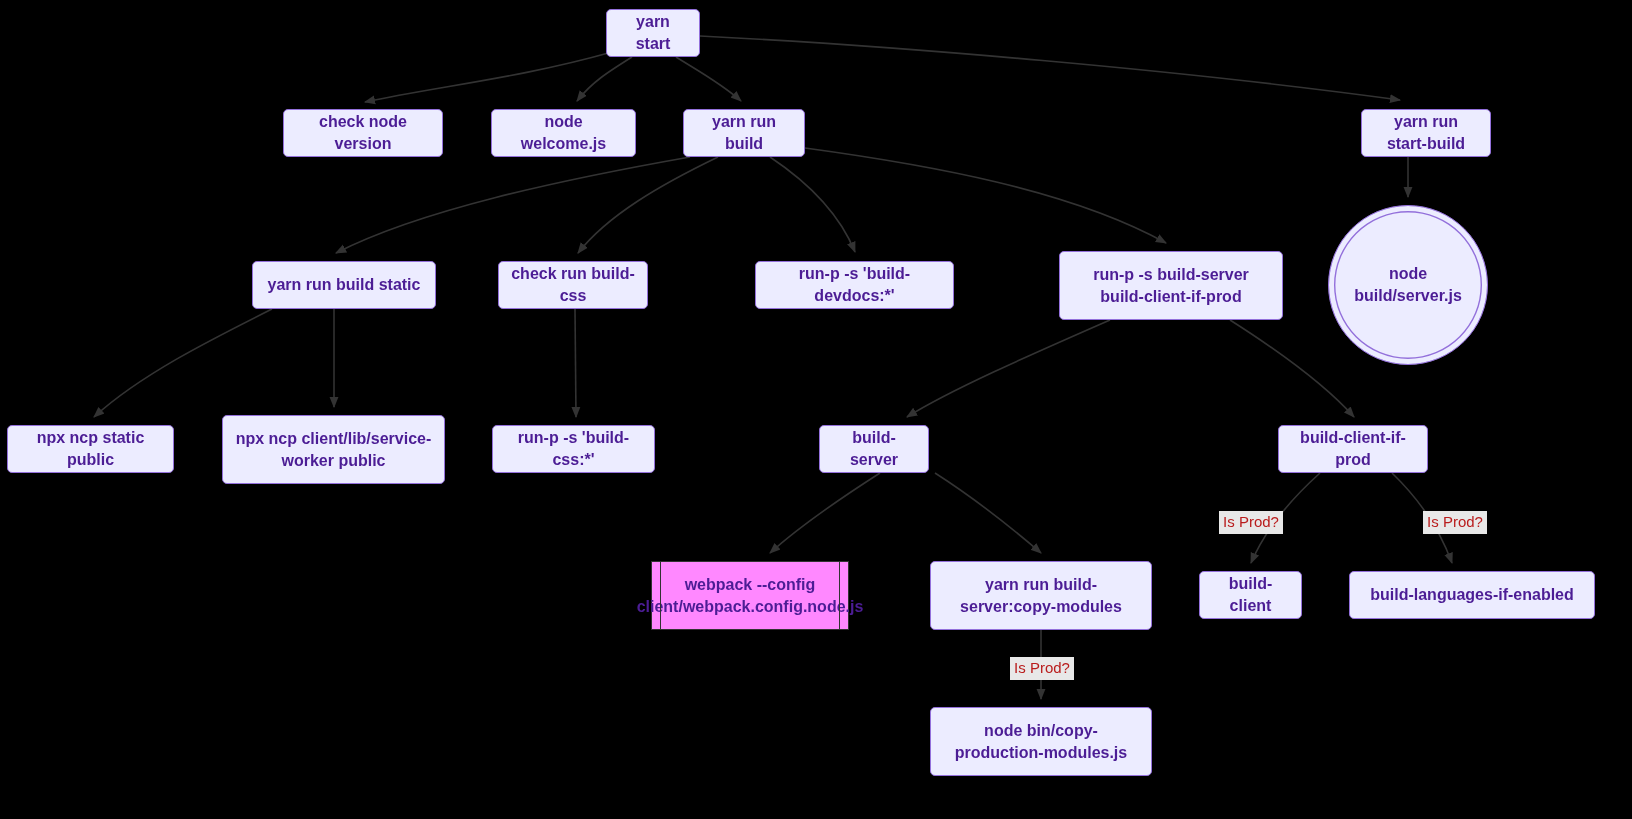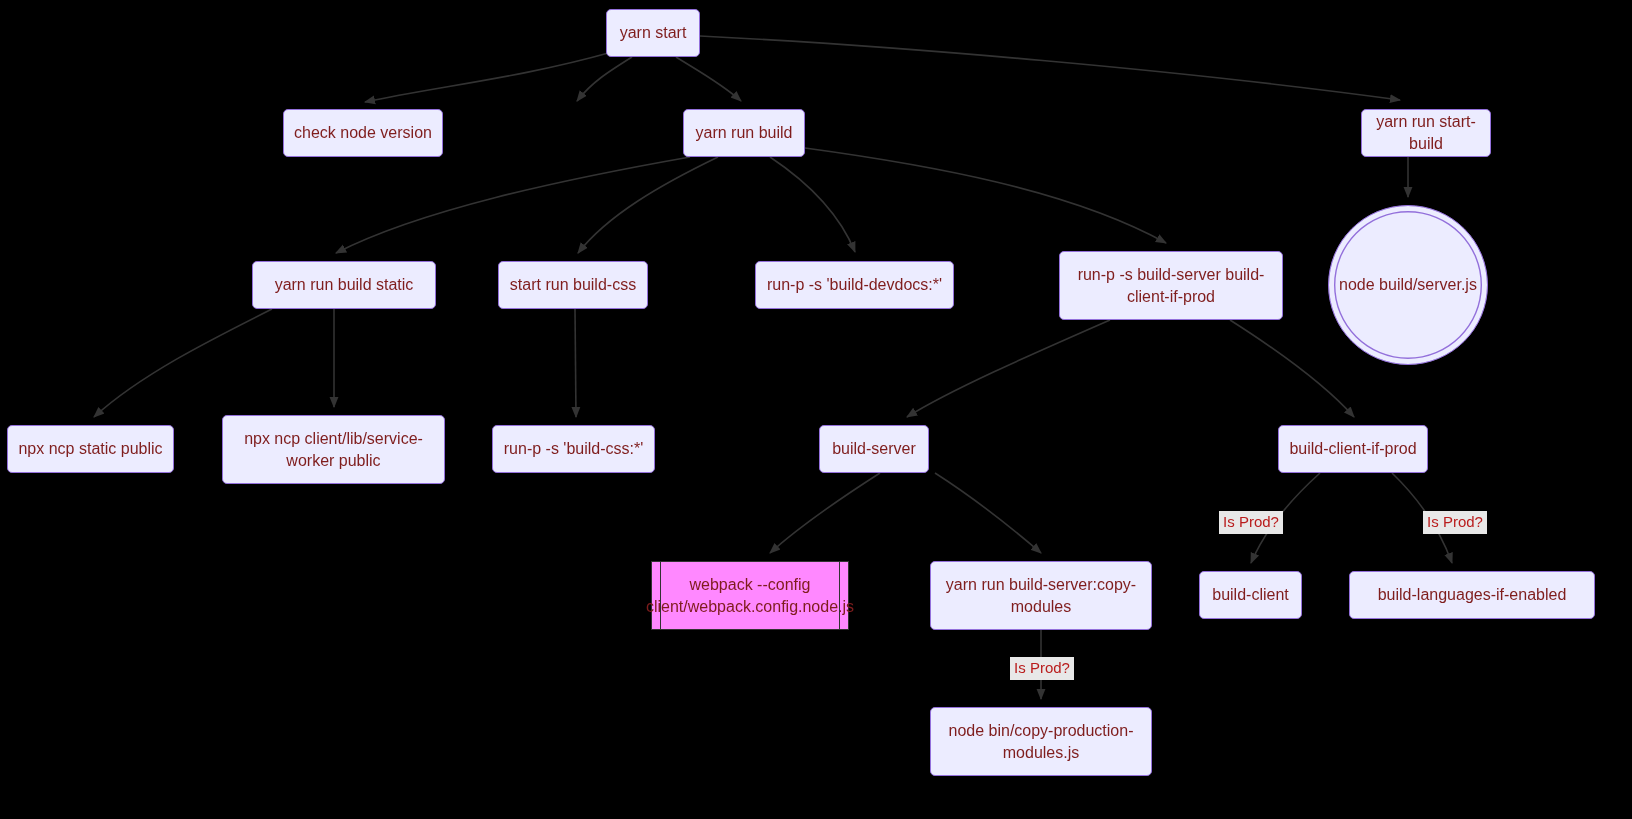"yarn start" .node { color: #7f1d1d -> #4c1d95; font-weight: none -> bold }
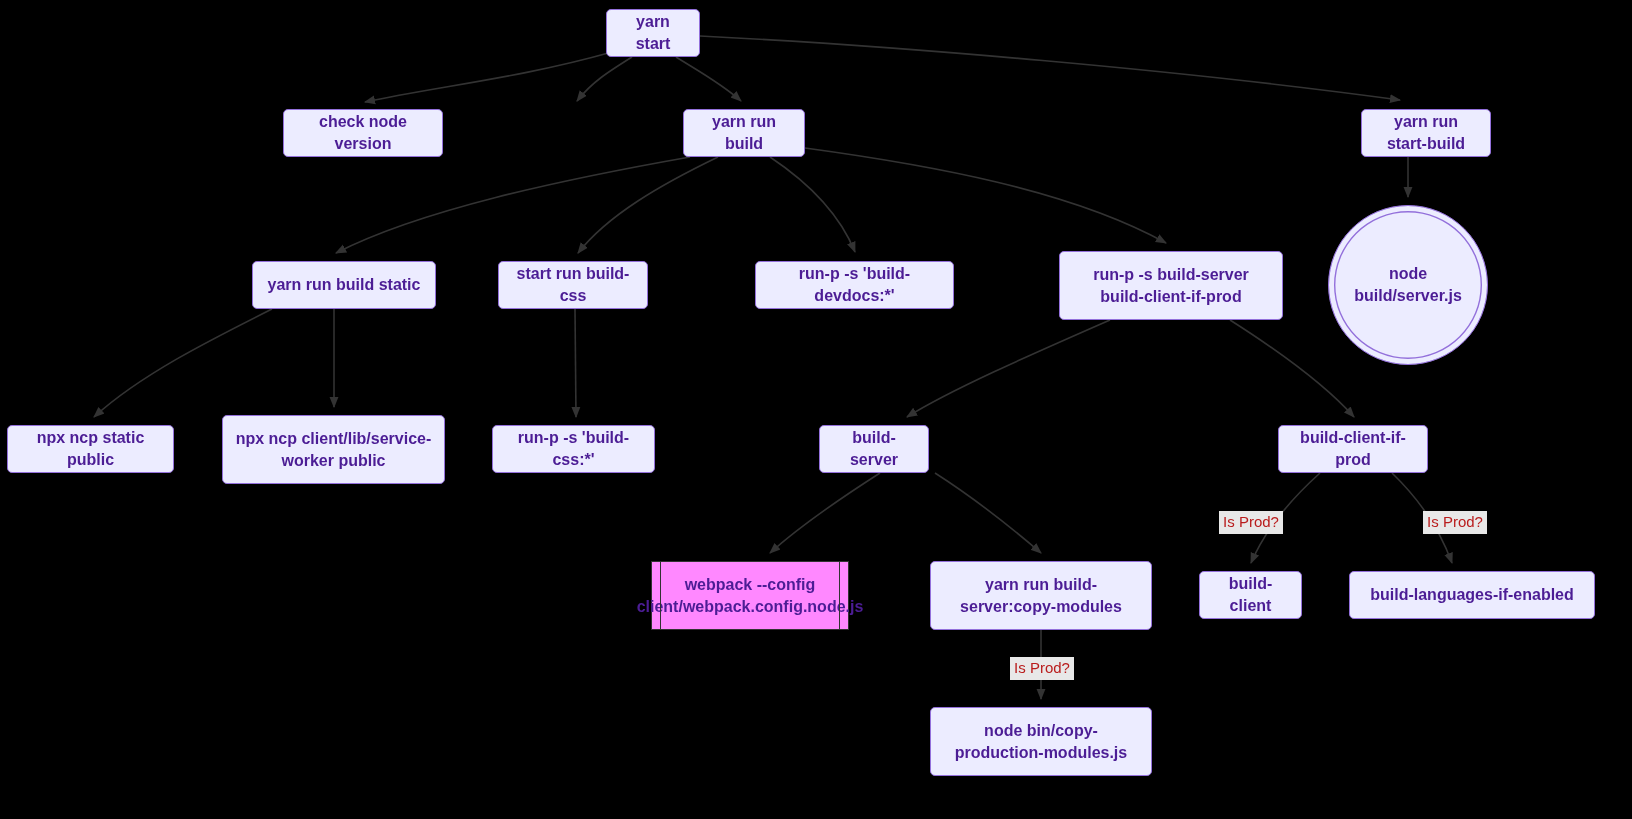"node welcome.js" div.node { html: none -> <div> <span>node welcome.js</span> </div> }
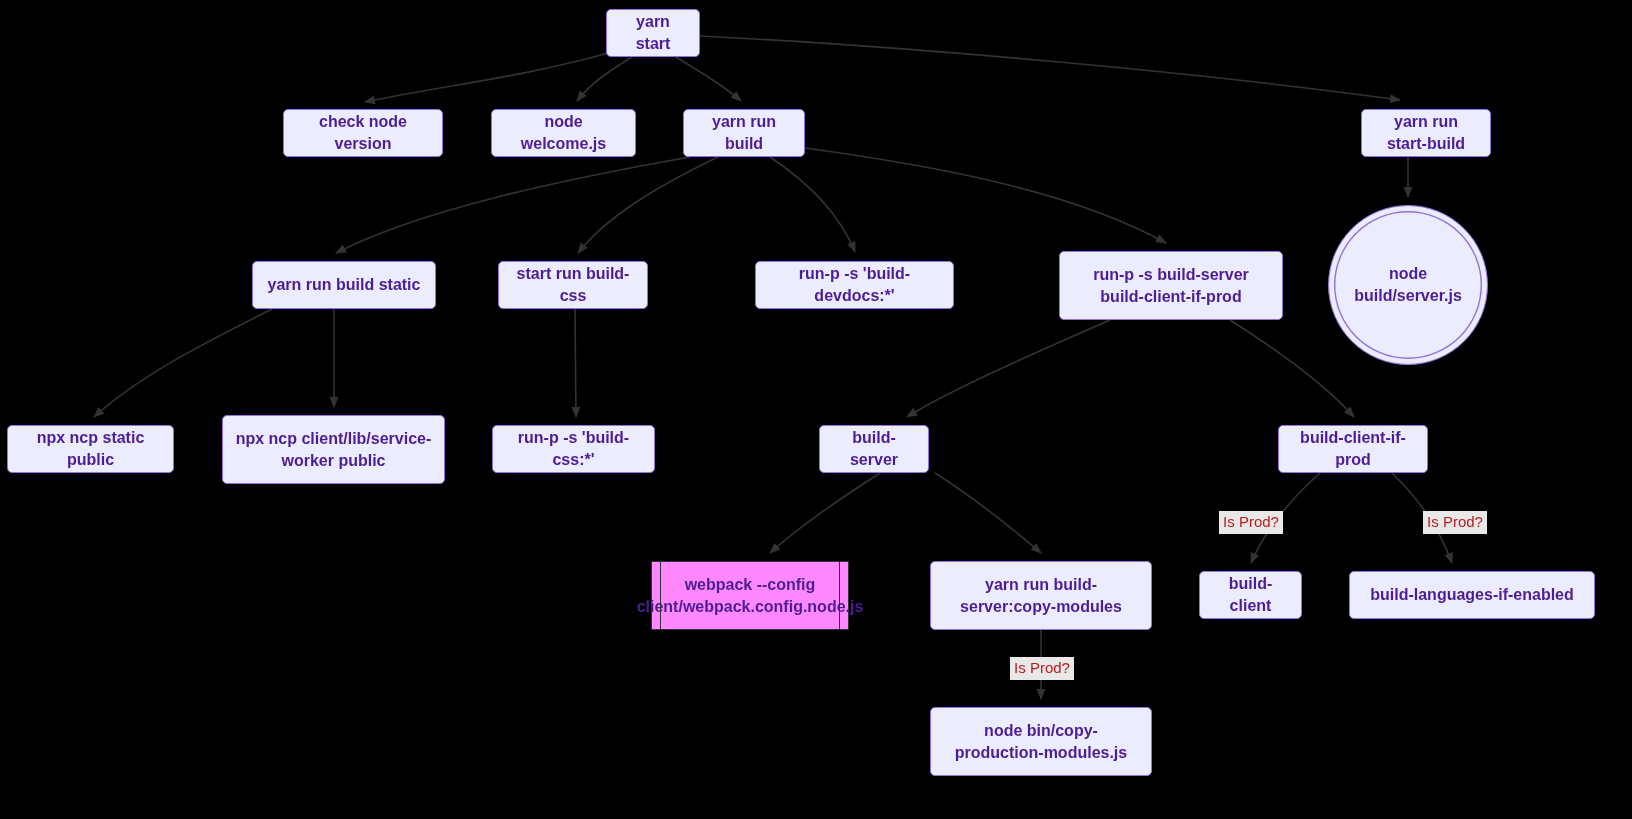"start run build-css" span { text: start -> check }
